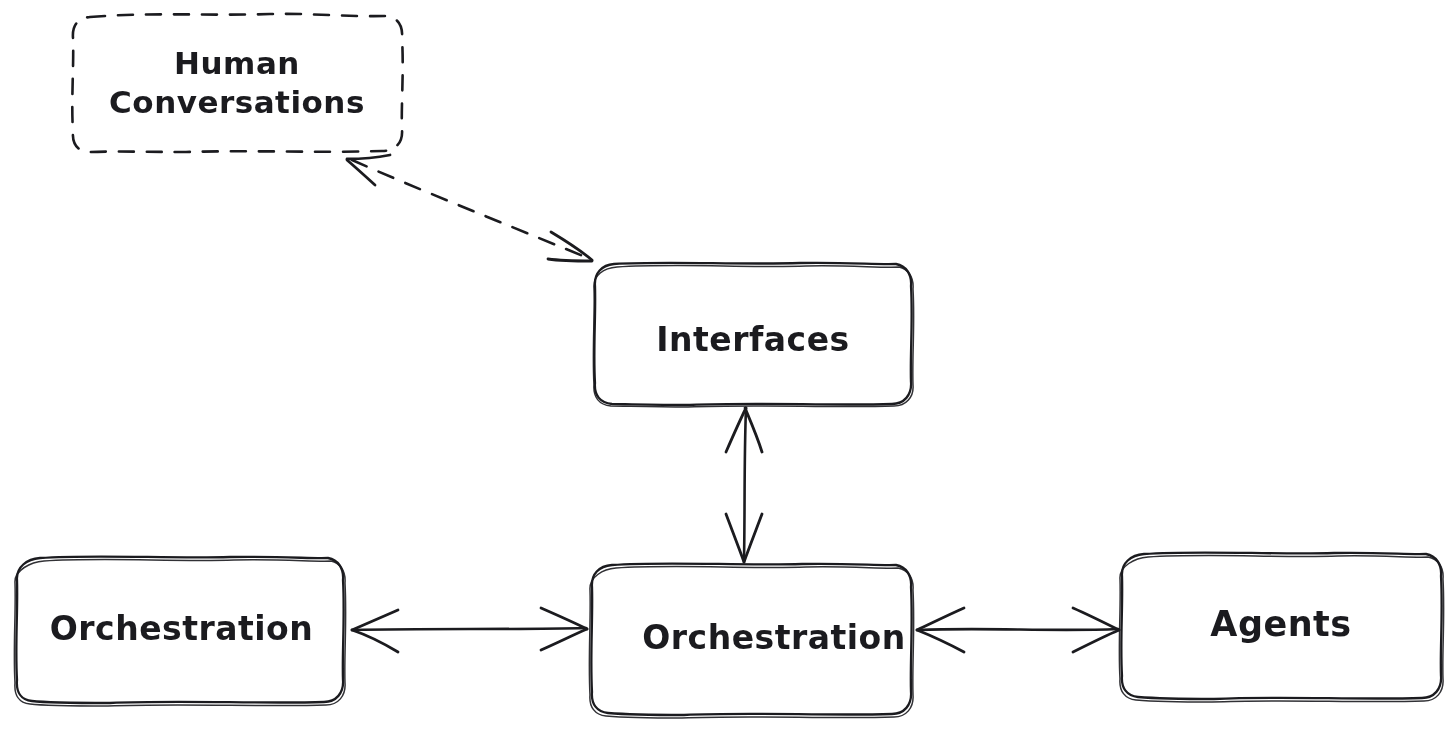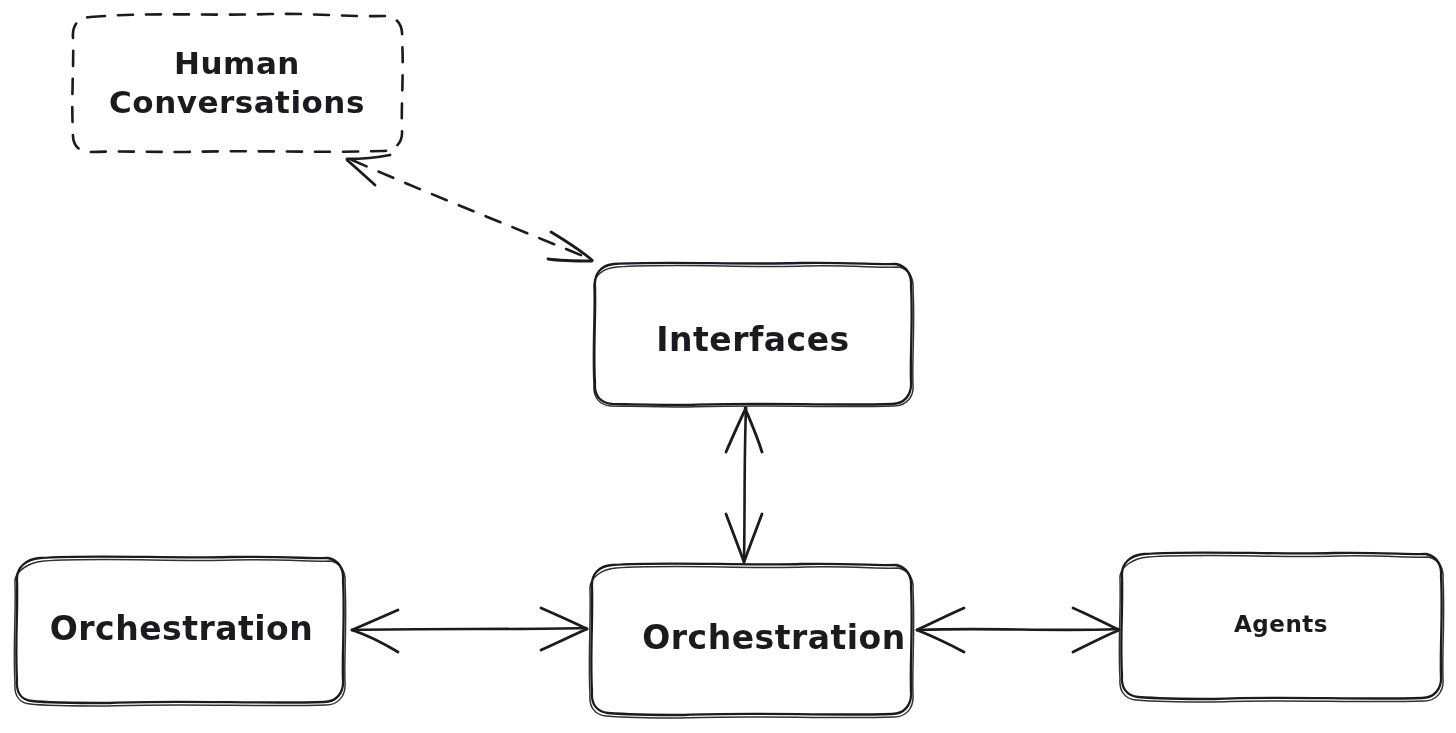"Agents" .lbl-agents { font-size: 23px -> 35px }
